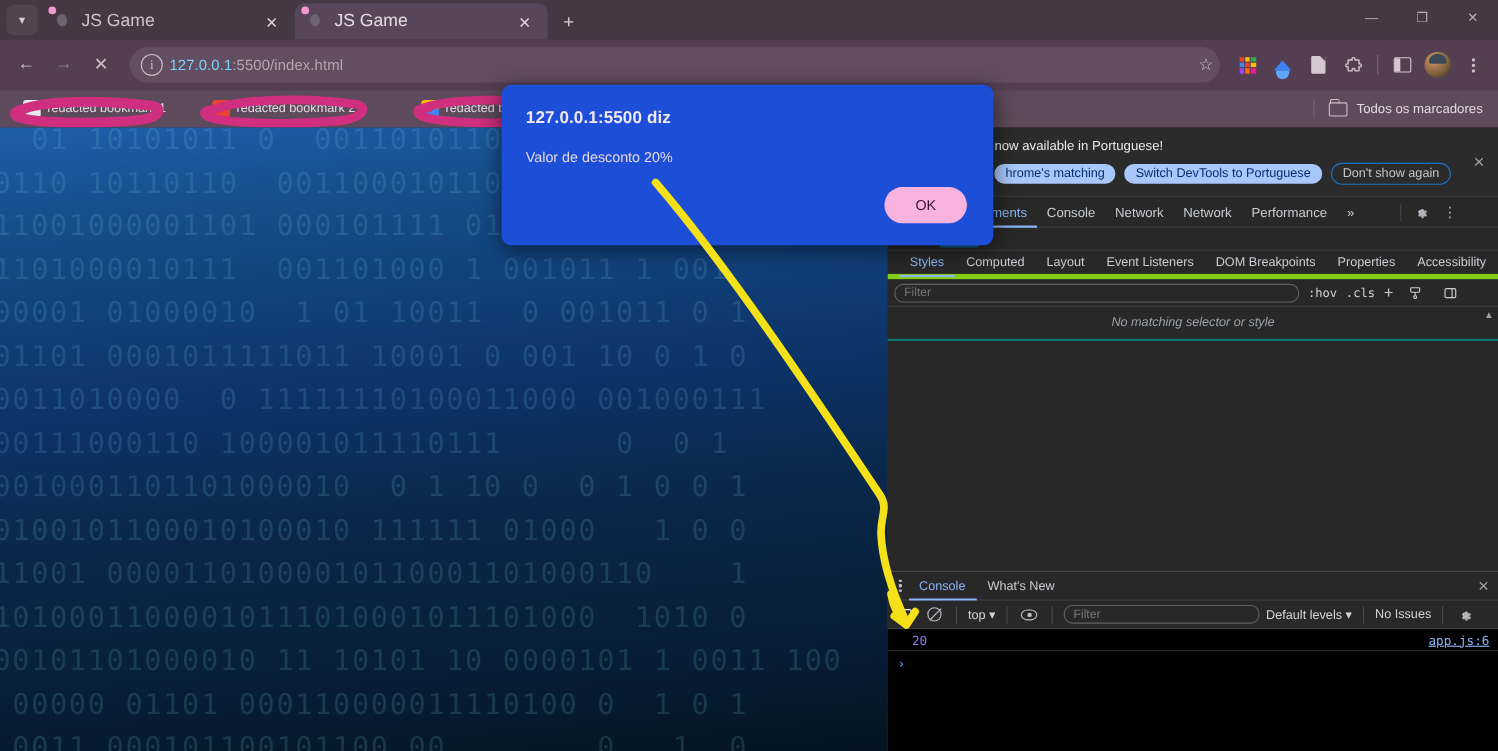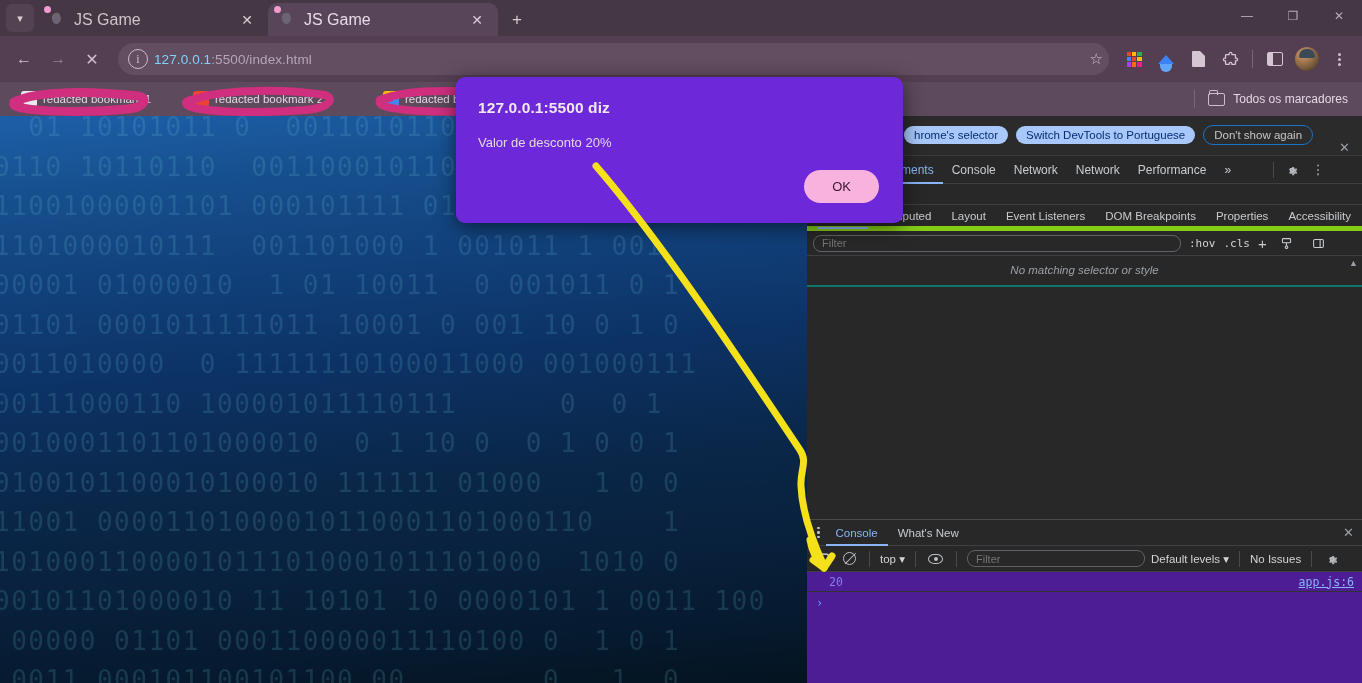"127.0.0.1:5500 diz" .alert { background: #6d28d9 -> #1d4ed8 }
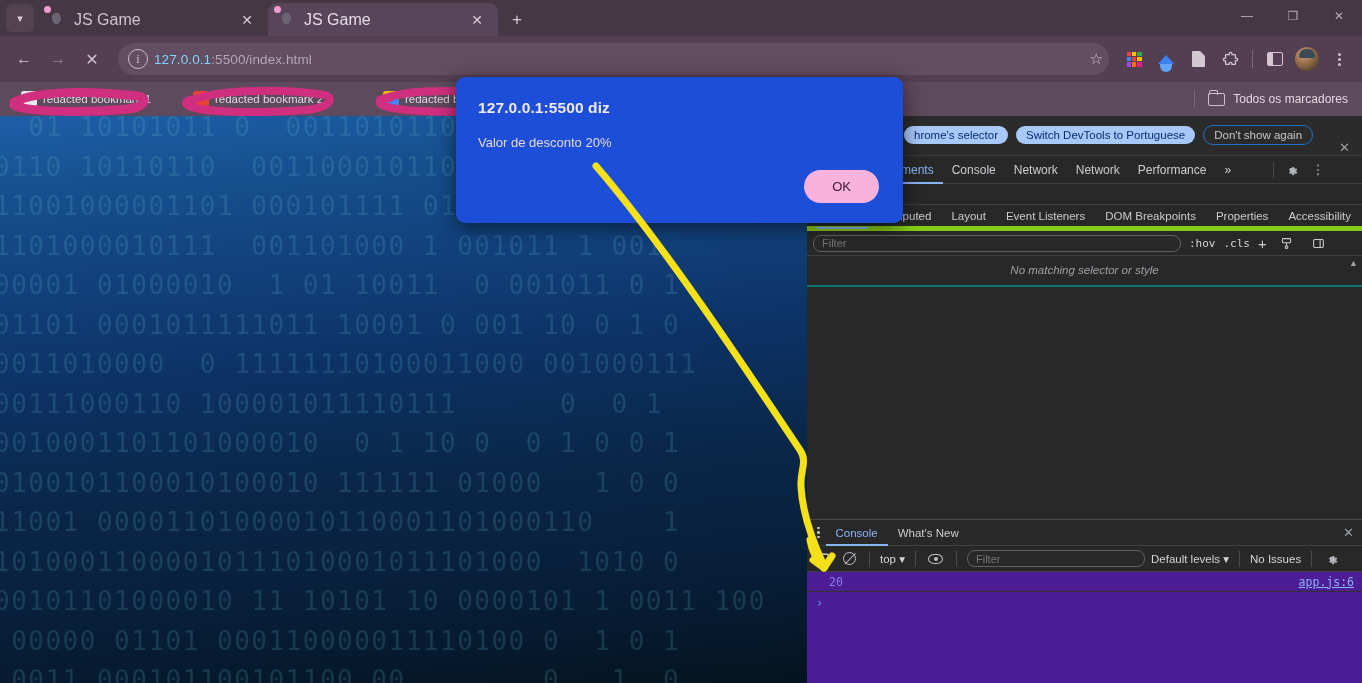"now available in Portuguese!" div.dt-notice-text { html: none -> <div>now available in Portuguese!</div> }
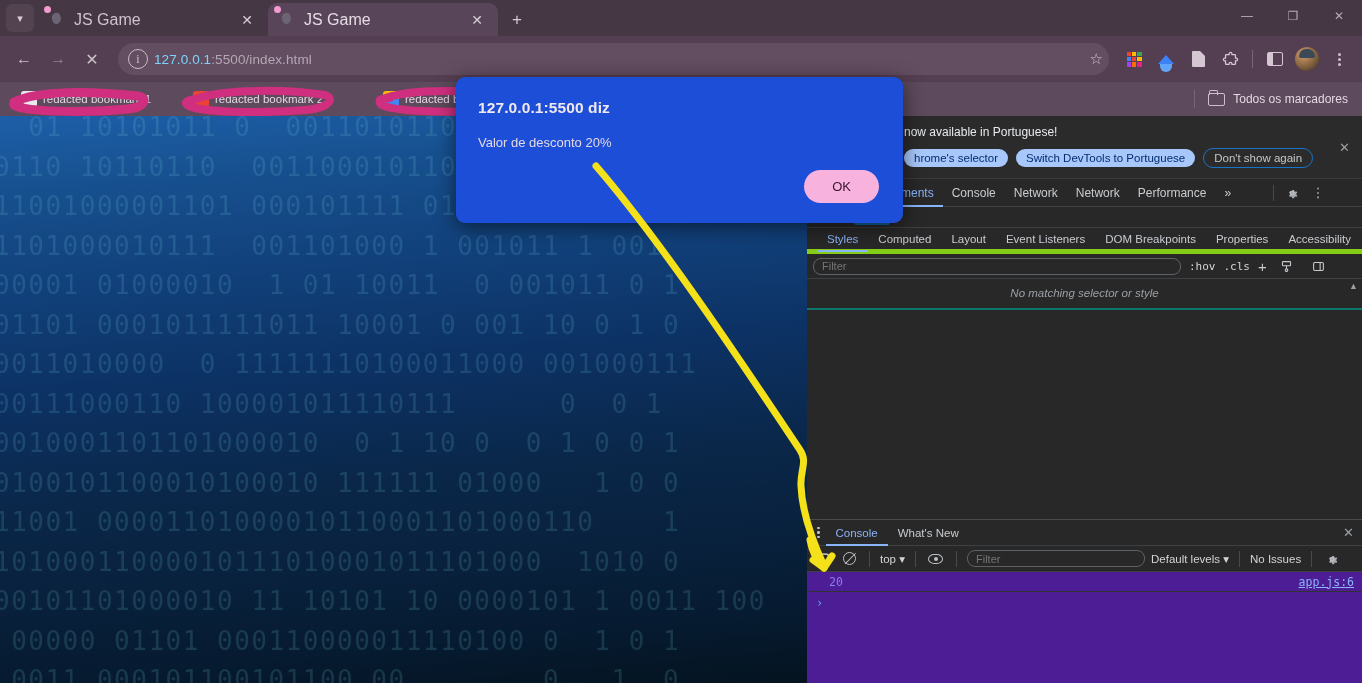"hrome's selector" span.pill { text: selector -> matching }
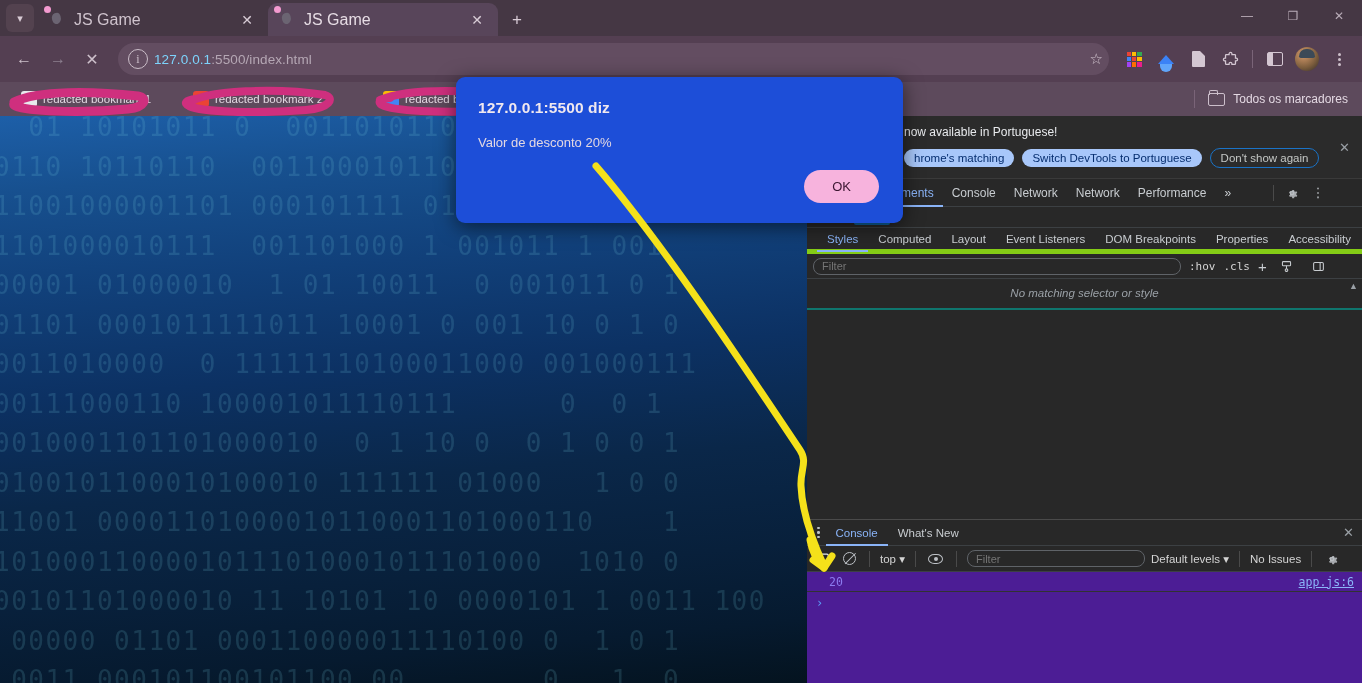"20" .console-out { background: #4c1d95 -> #000000 }
